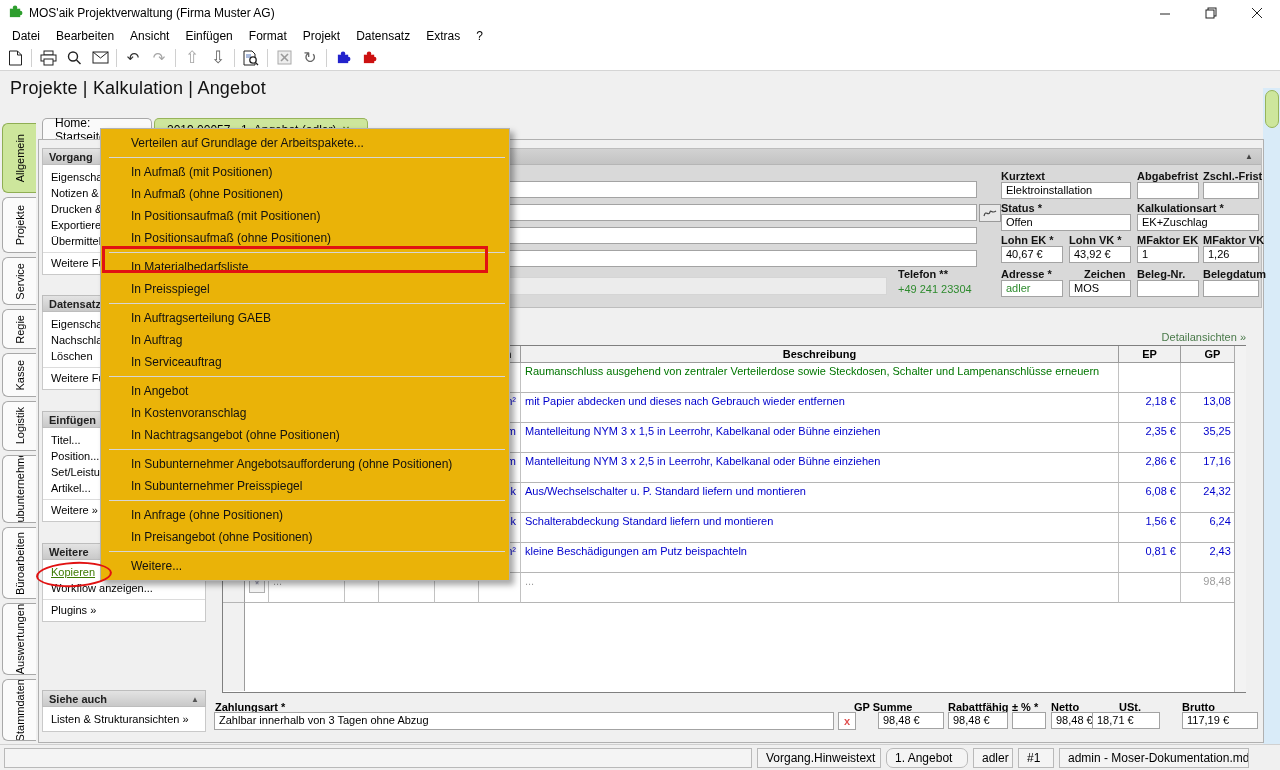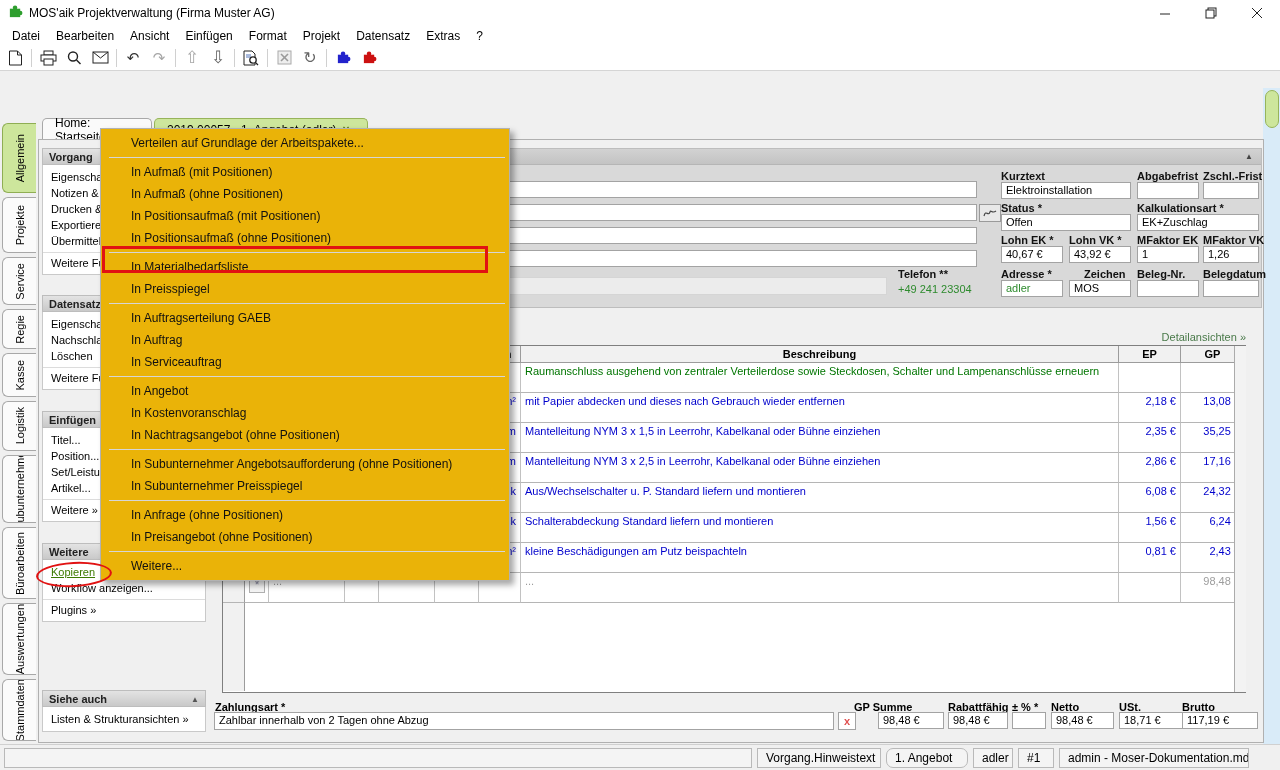"Projekte | Kalkulation | Angebot" div.breadcrumb { html: none -> <div>Projekte | Kalkulation | Angebot</div> }
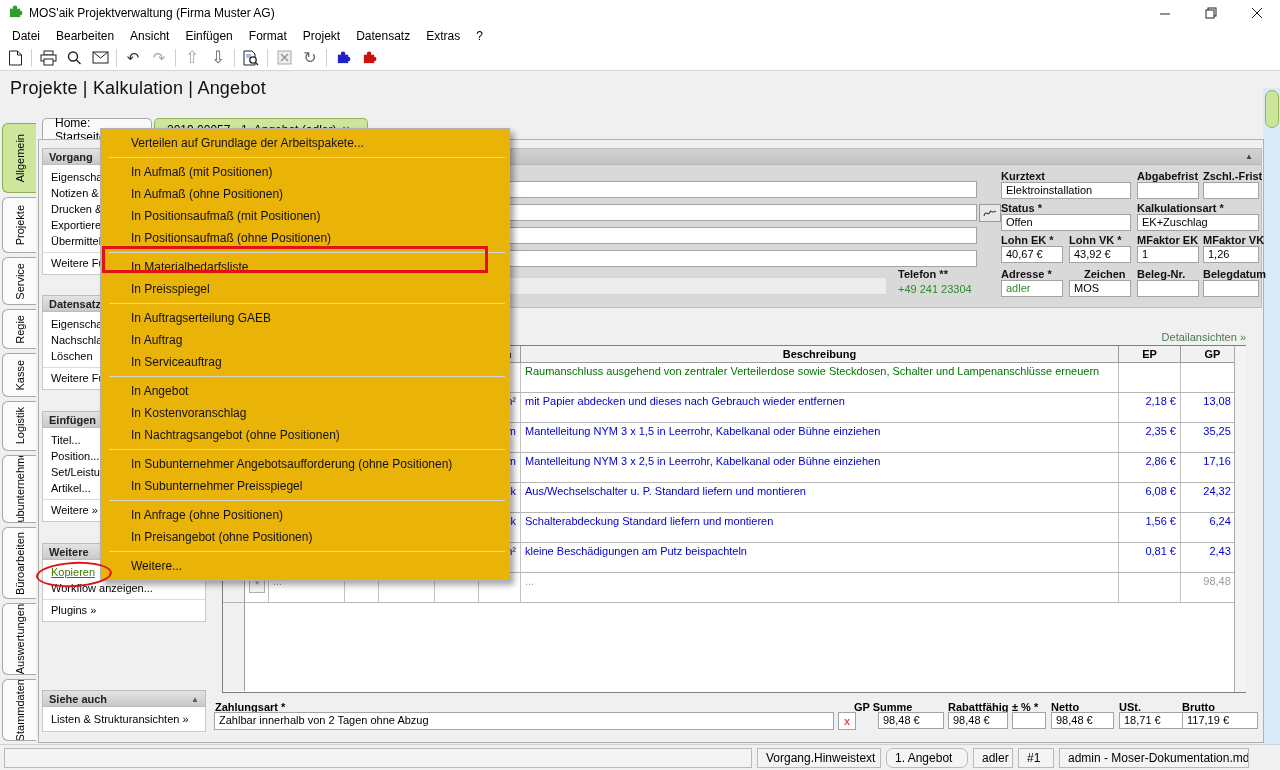"Zahlbar innerhalb von 2 Tagen" div.inp { text: 2 -> 3 }
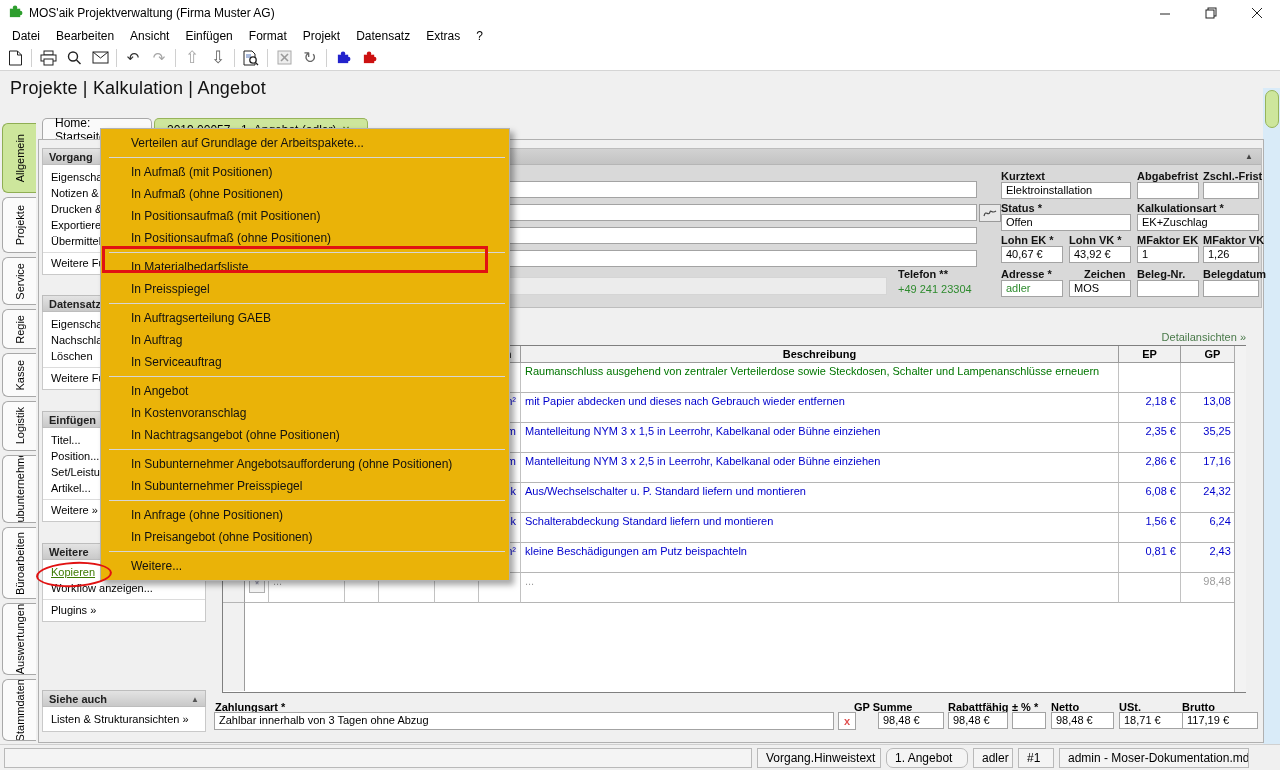"18,71 €" div.inp { left: 1119px -> 1092px }
